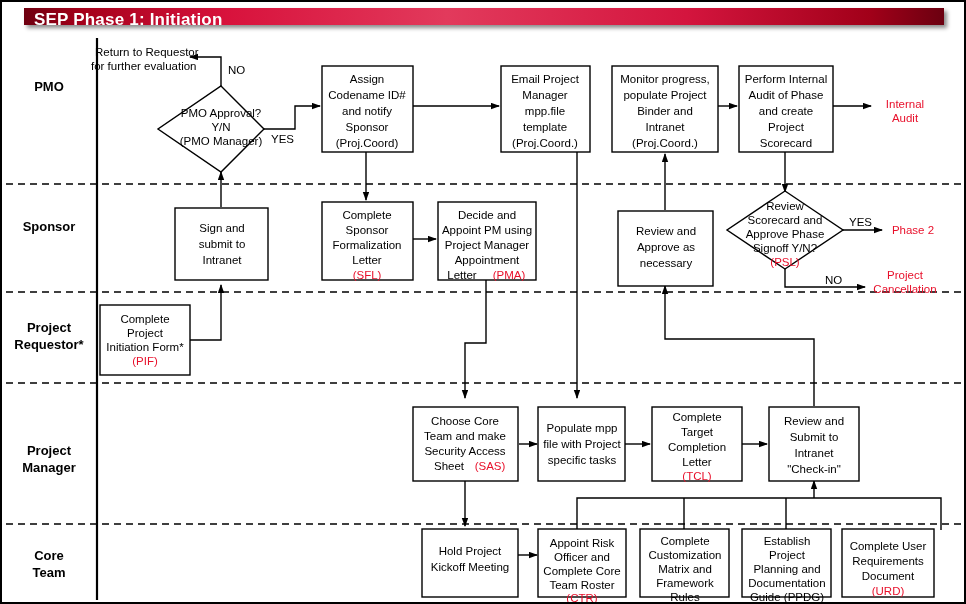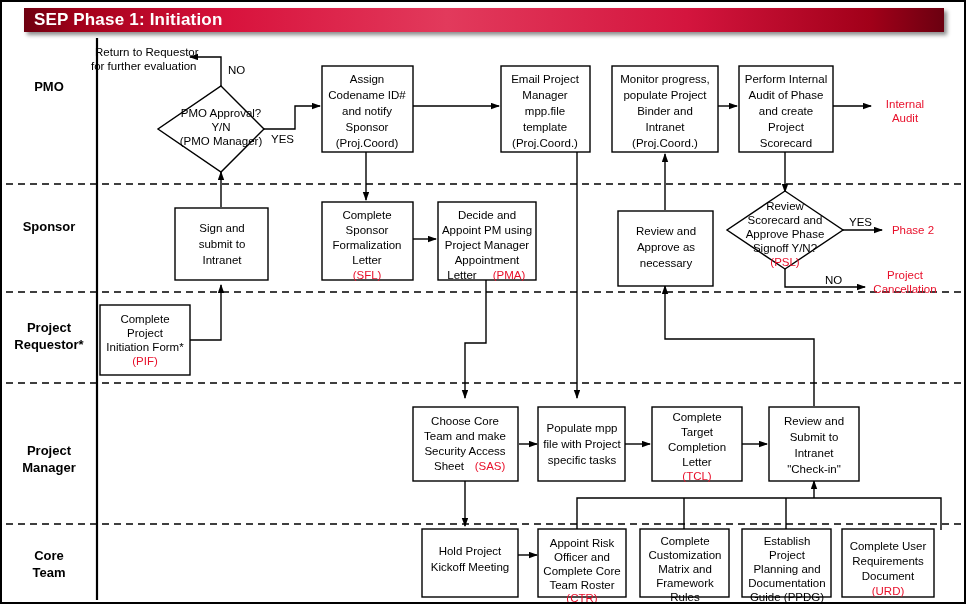"SEP Phase 1: Initiation" #title-bar { height: 24px -> 17px }
